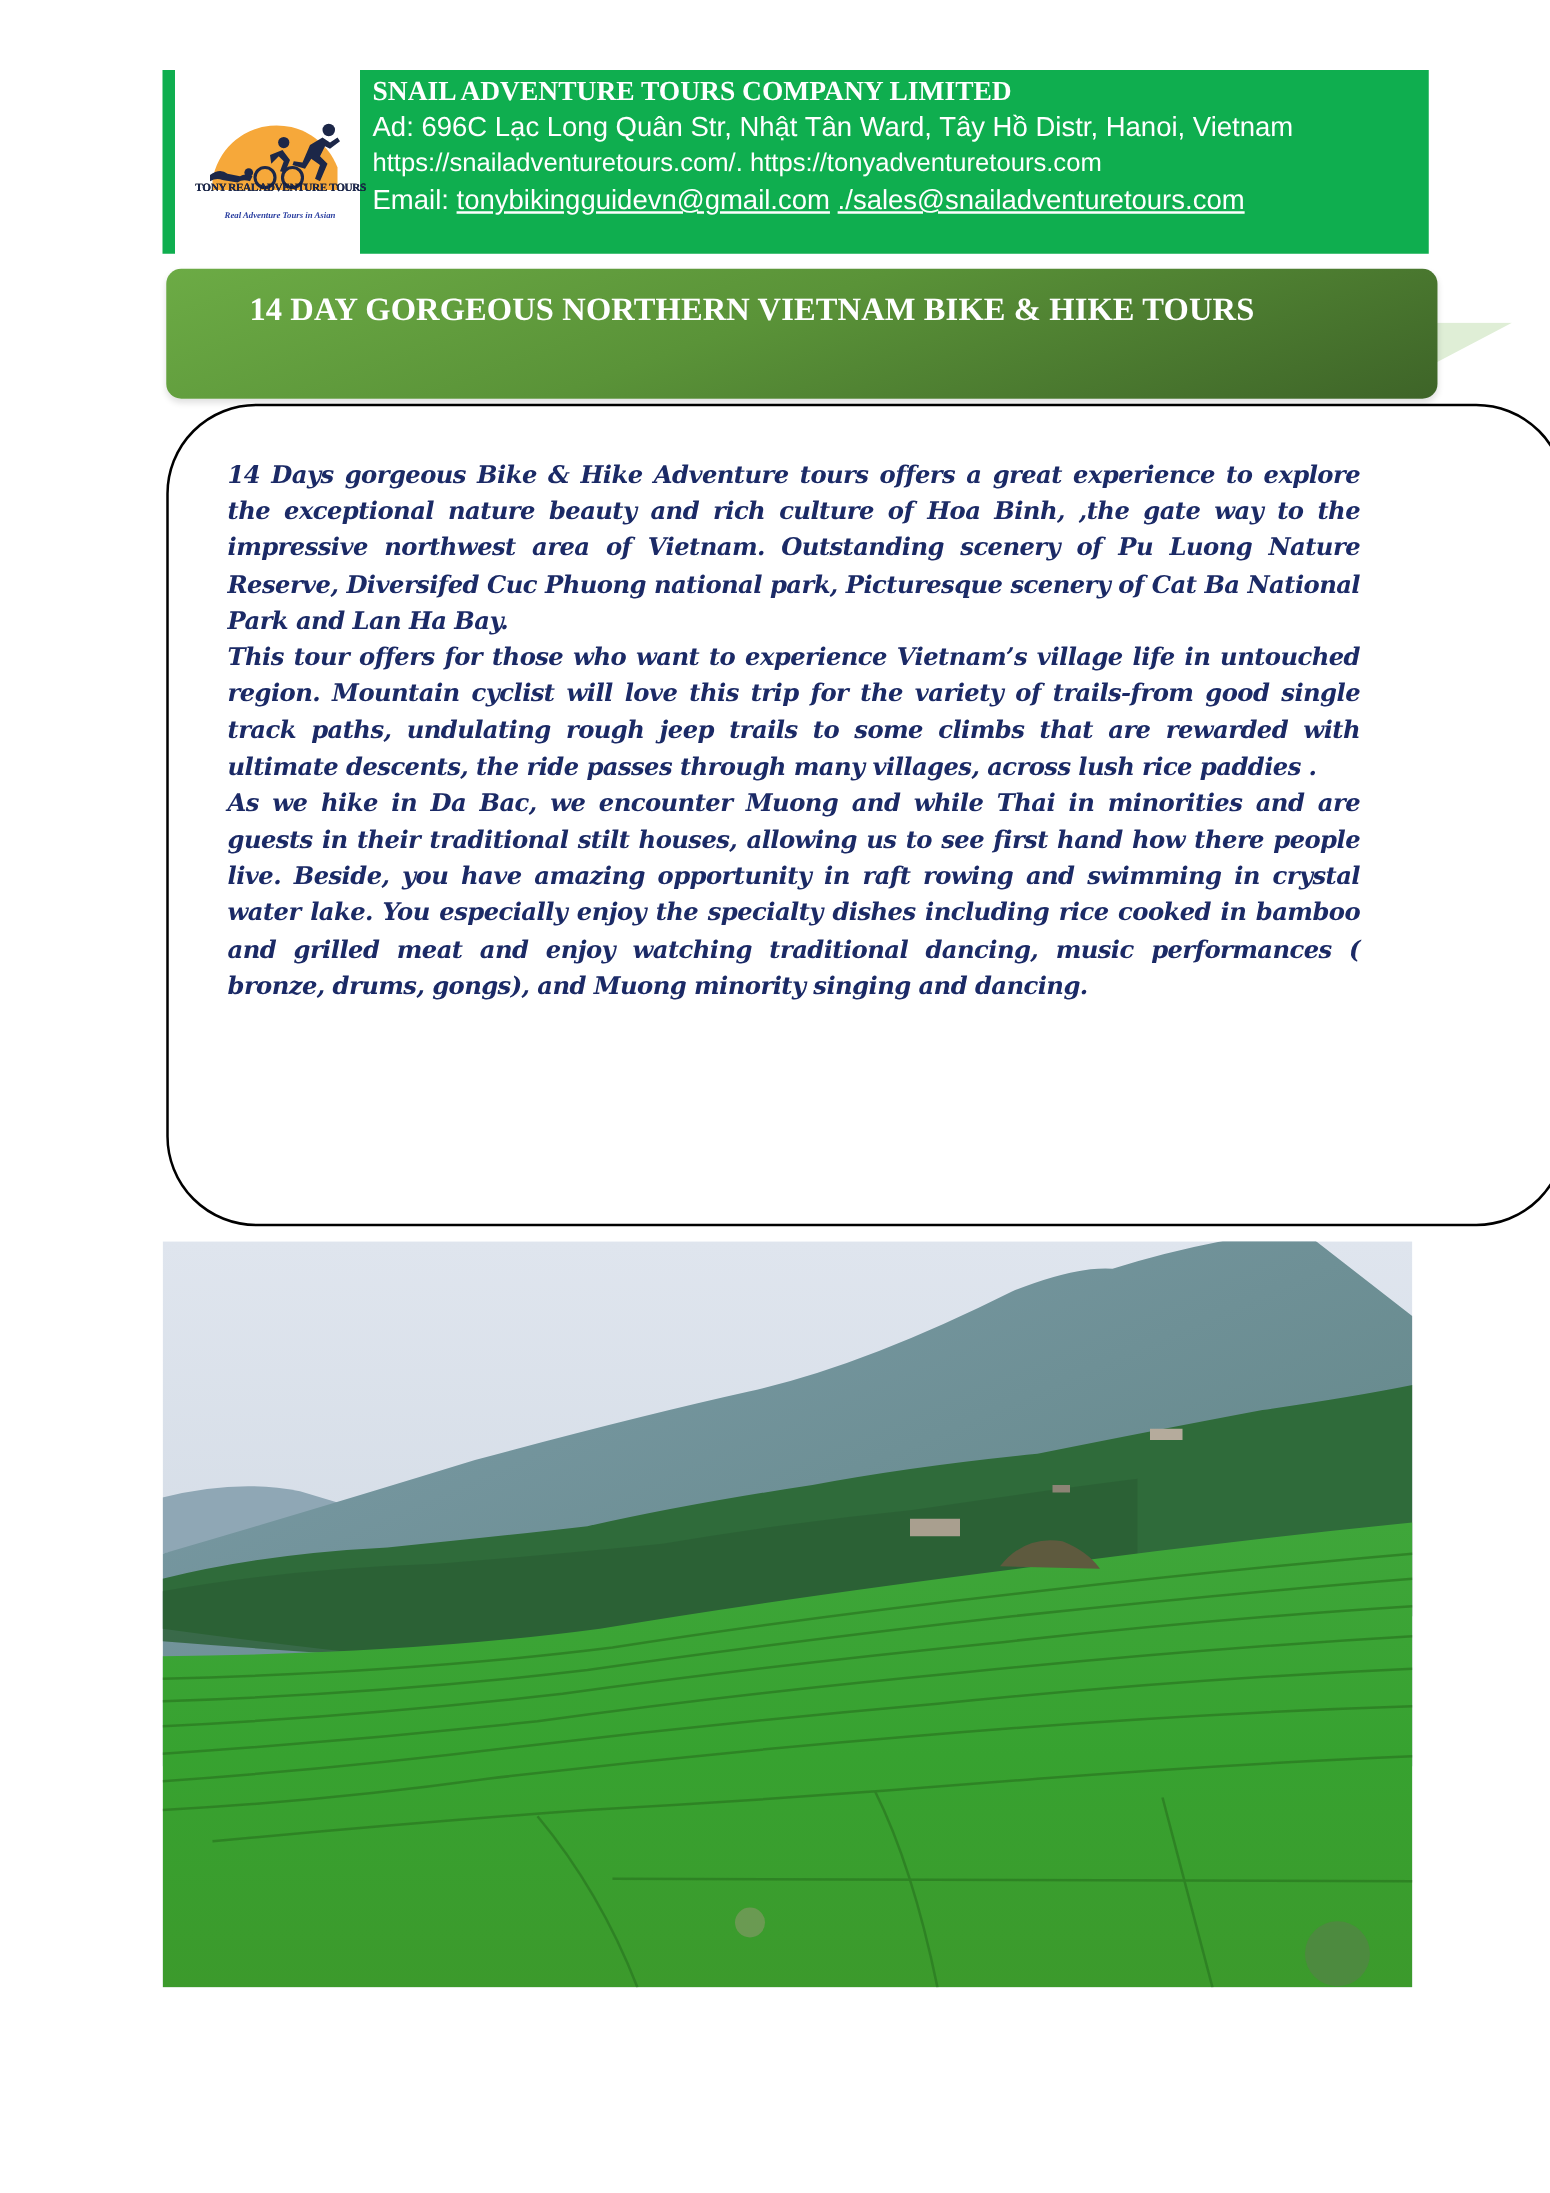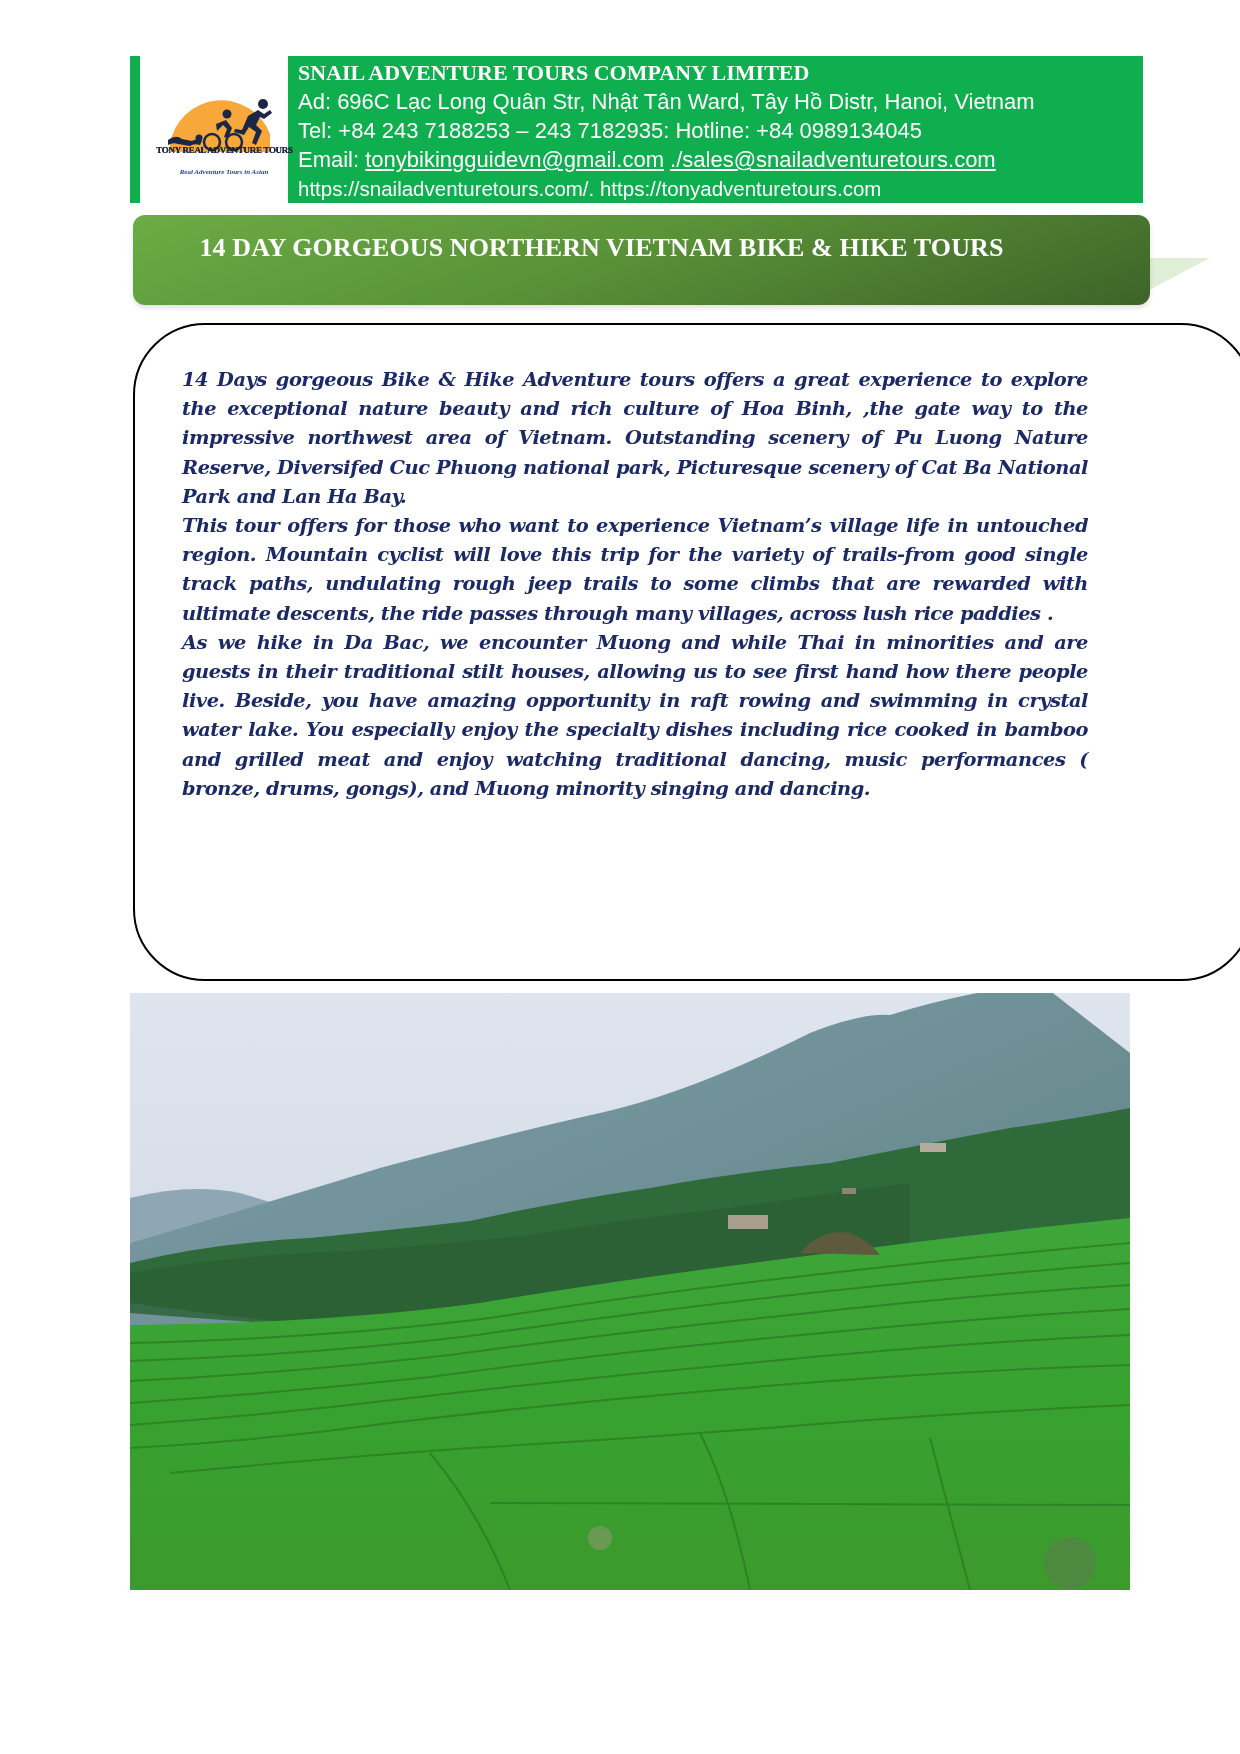"Tel: +84 243 7188253 –" div.line { html: <div>Tel: +84 243 7188253 – 243 7182935: Hotline: +84 0989134045</div> -> none }
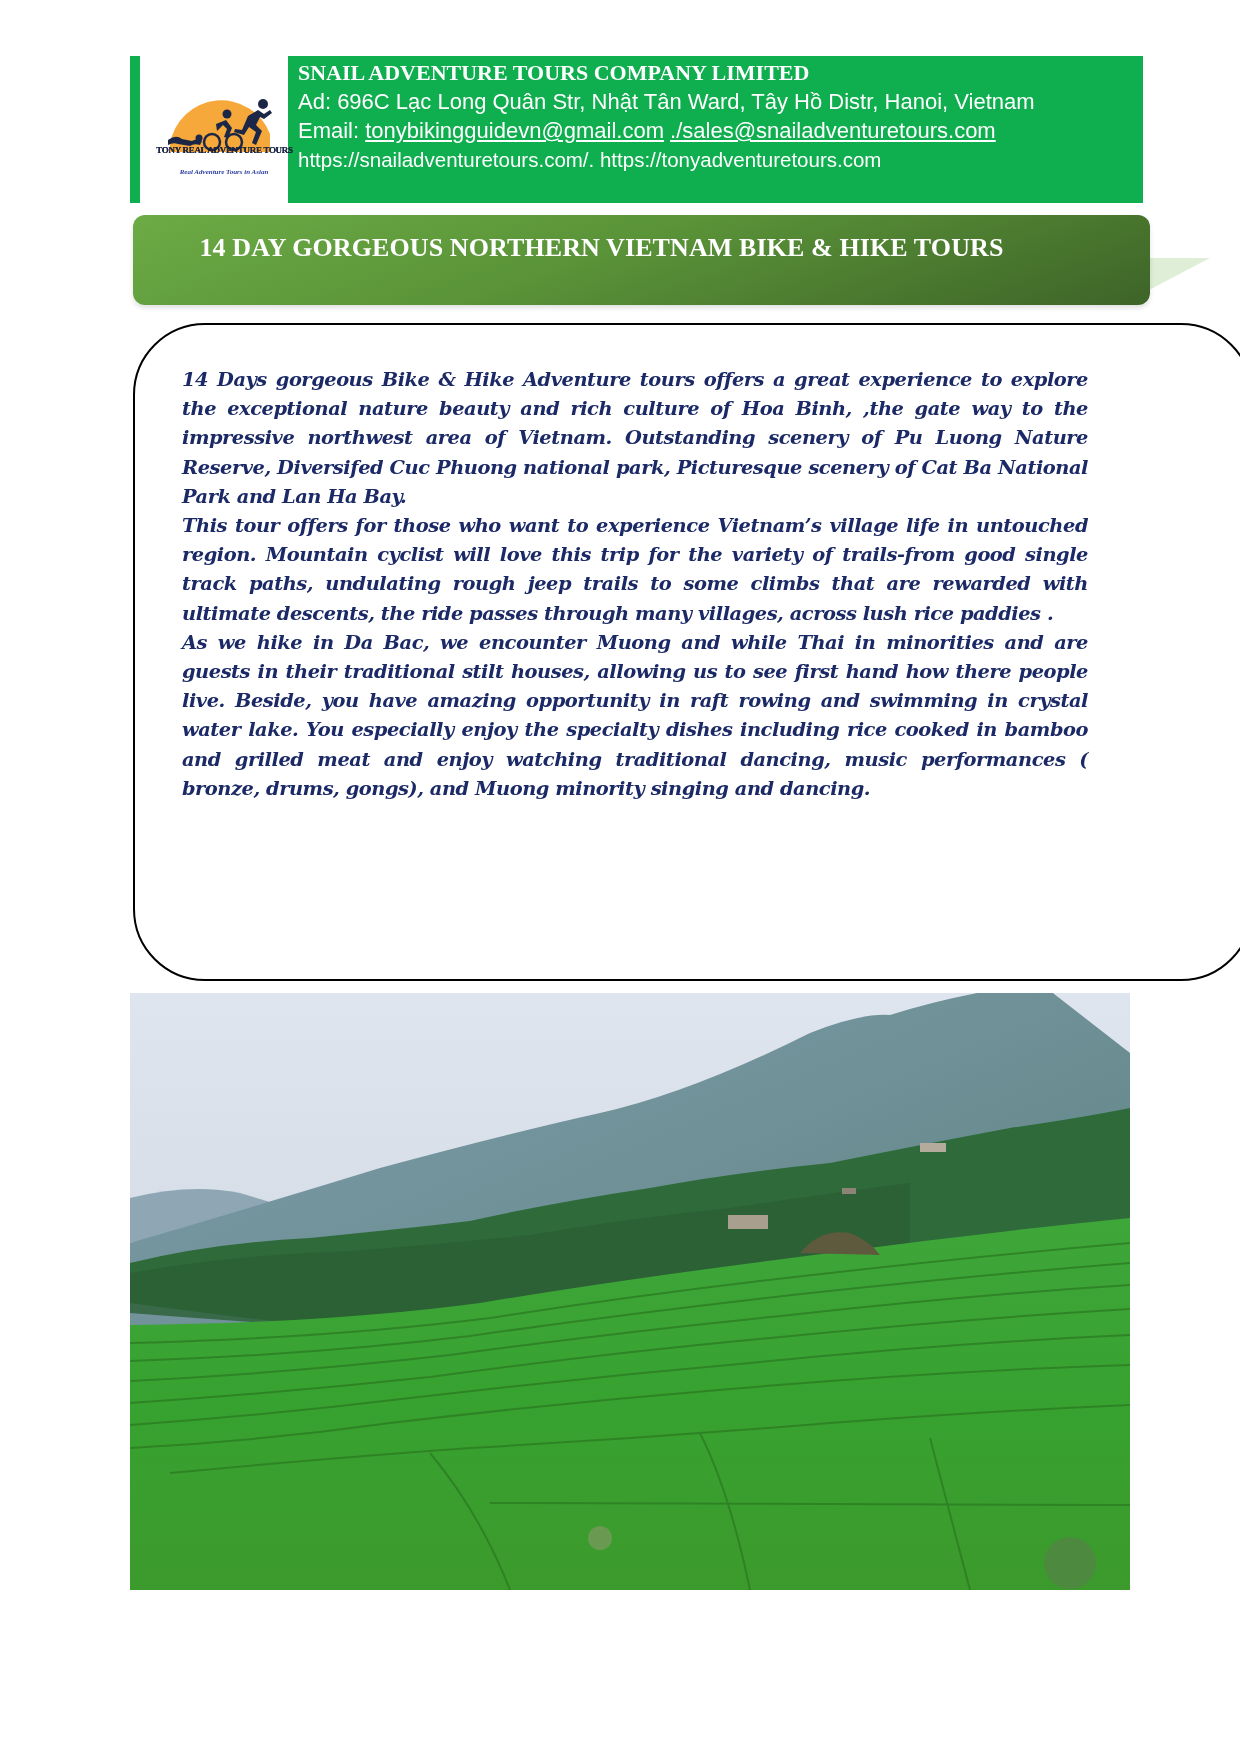"Email: tonybikingguidevn@gmail.com" div.line { order: before "https://snailadventuretours.com/." -> after "https://snailadventuretours.com/." }
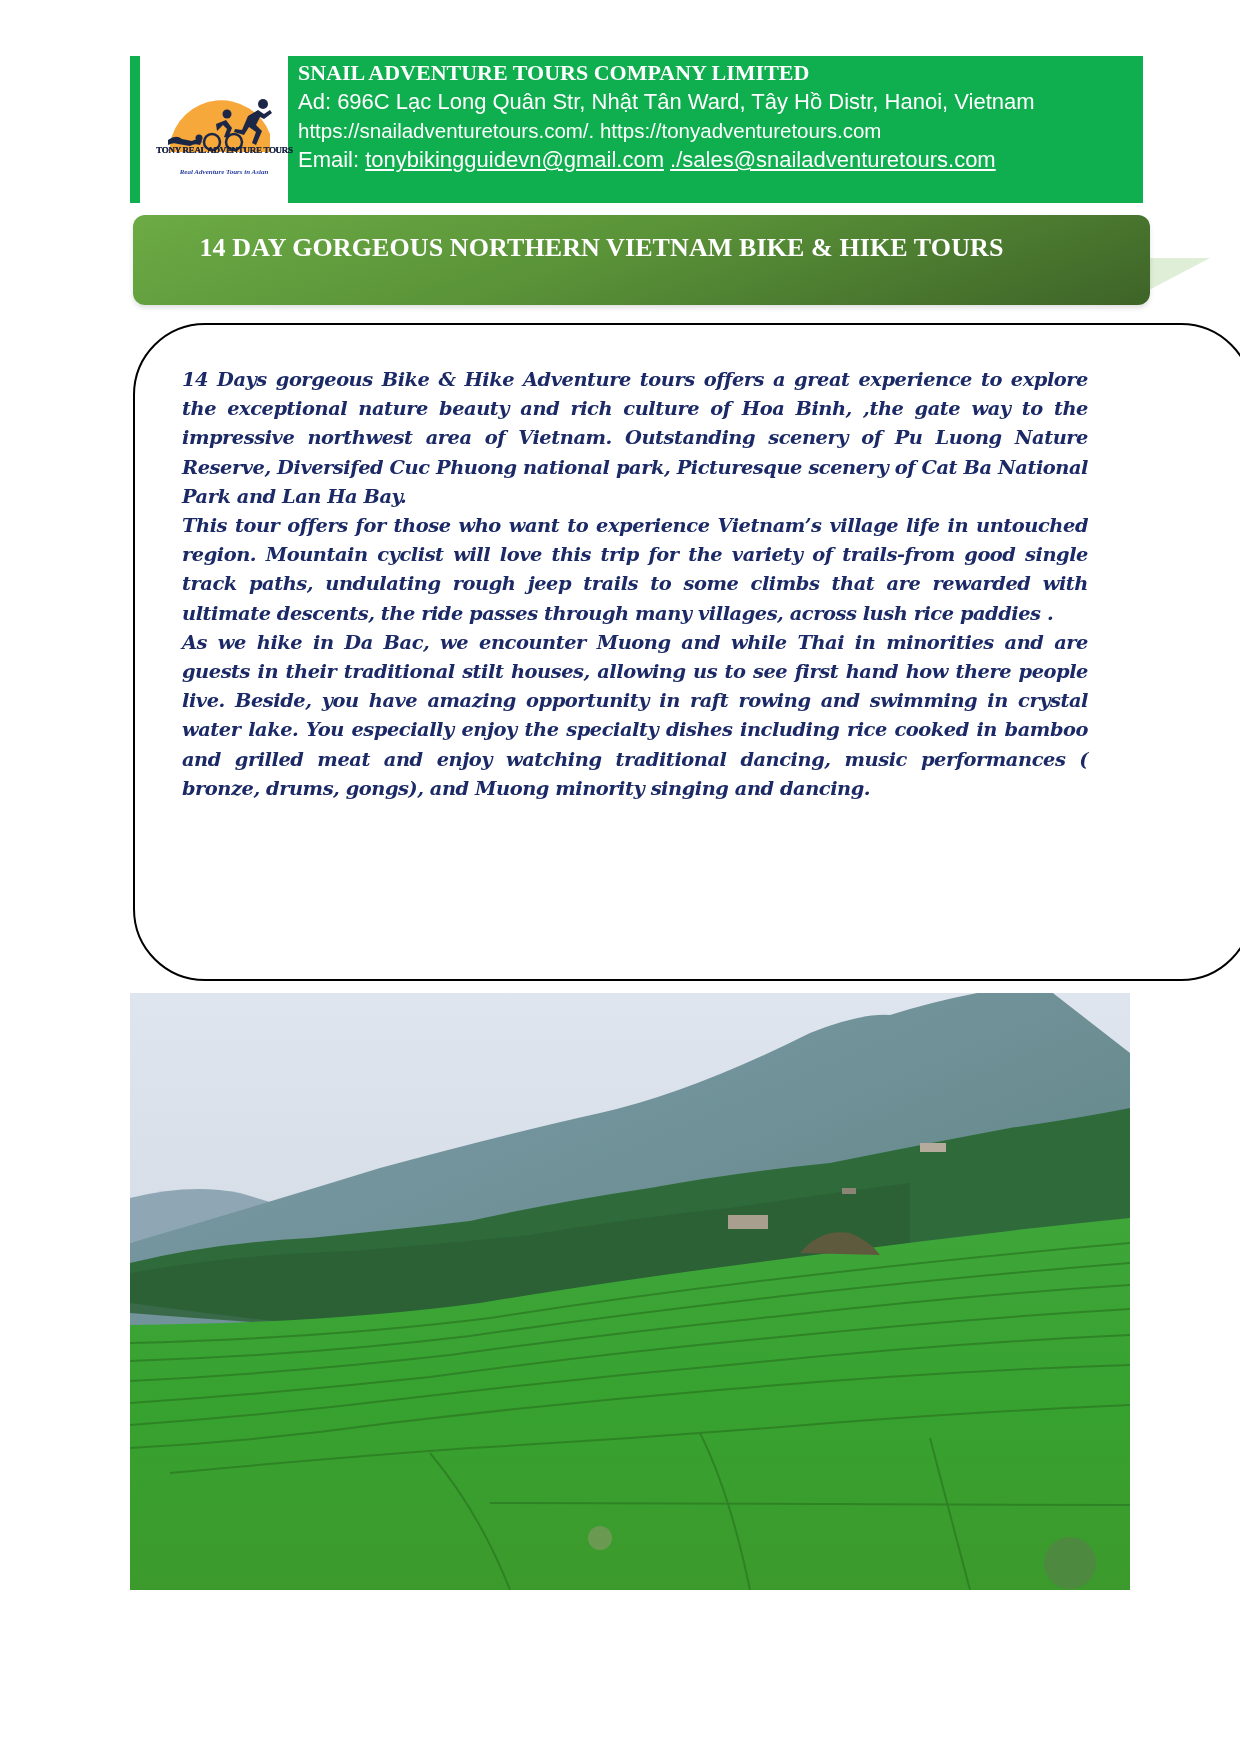"14 DAY GORGEOUS NORTHERN VIETNAM" .banner { height: 90px -> 104px }
